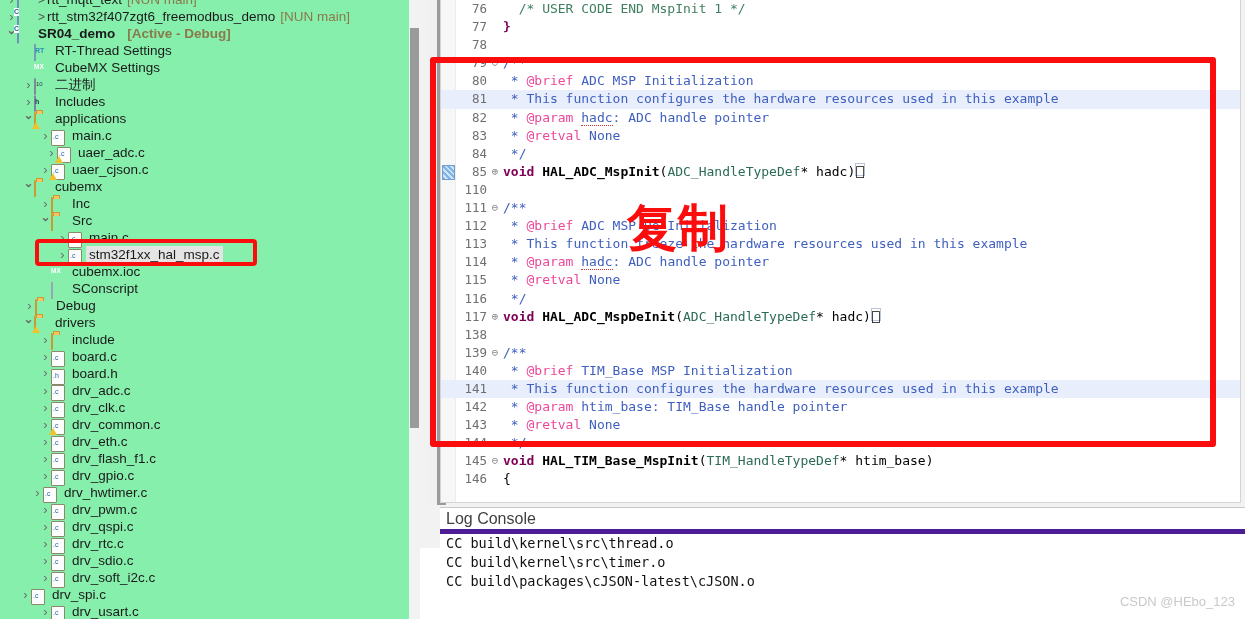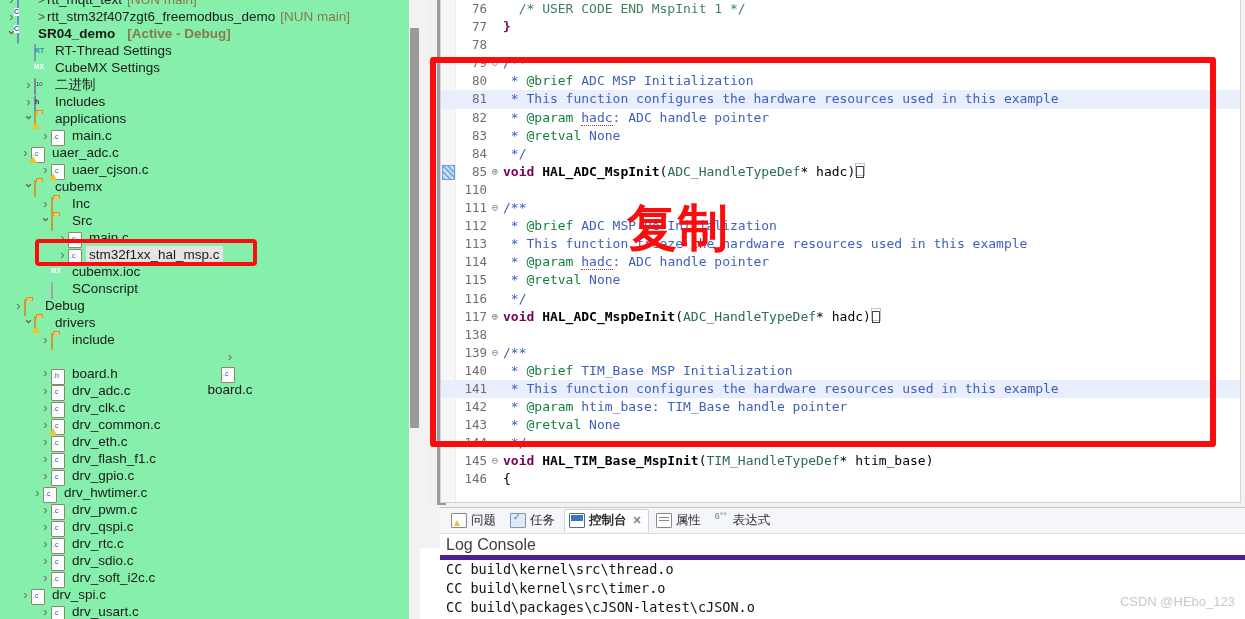"@brief" .jtag { color: #15803d -> #ec4899 }
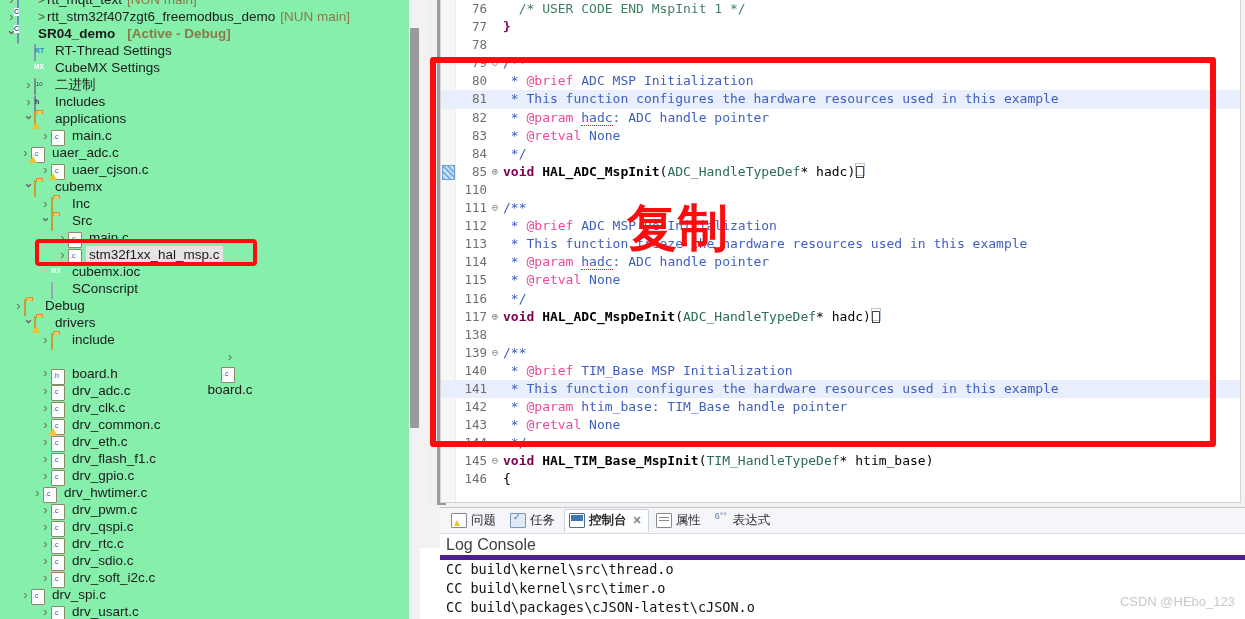"uaer_adc.c" div.trow { padding-left: 20px -> 46px }
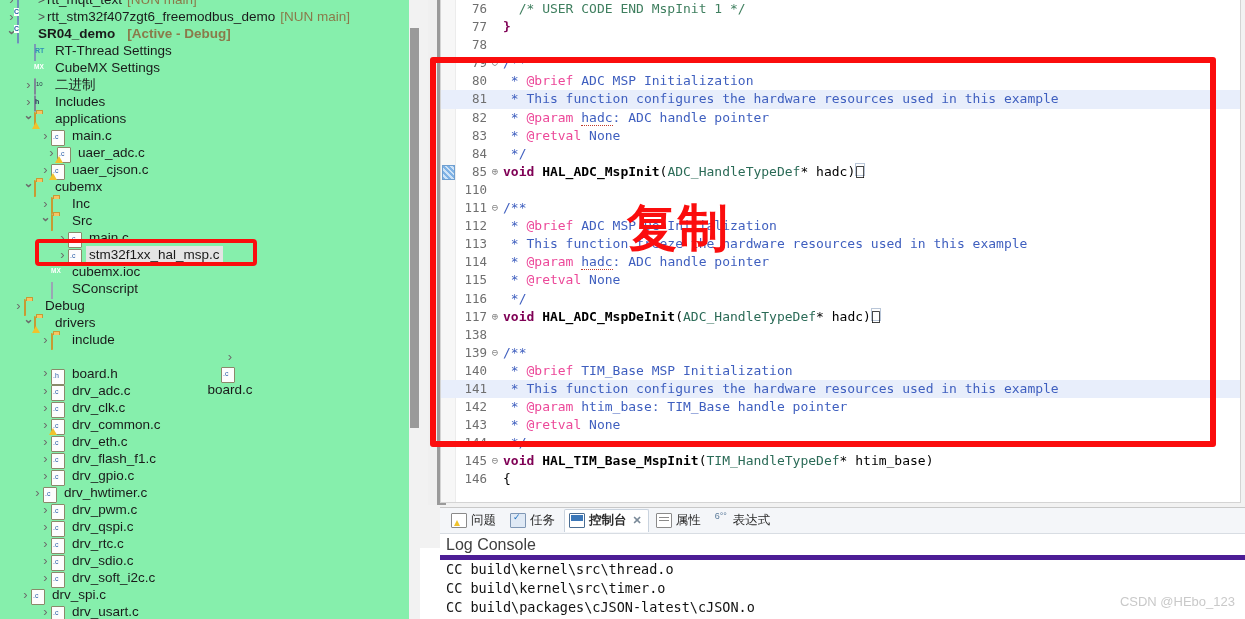"Debug" div.trow { padding-left: 13px -> 24px }
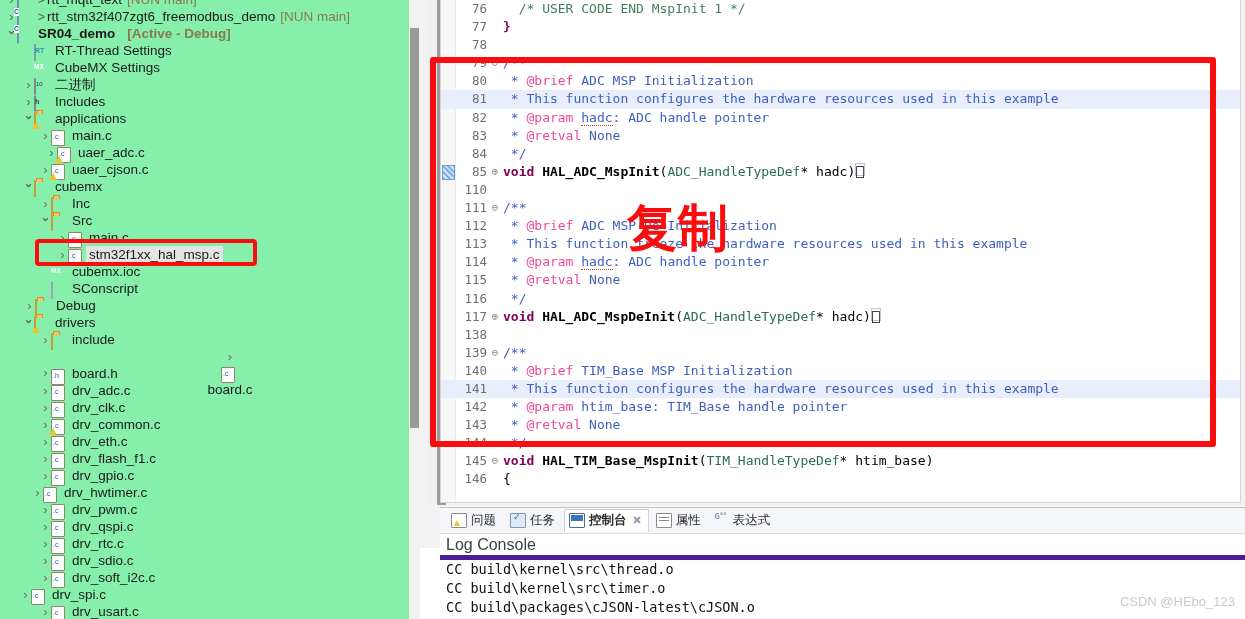"board.c" div.trow { flex-direction: column -> none }
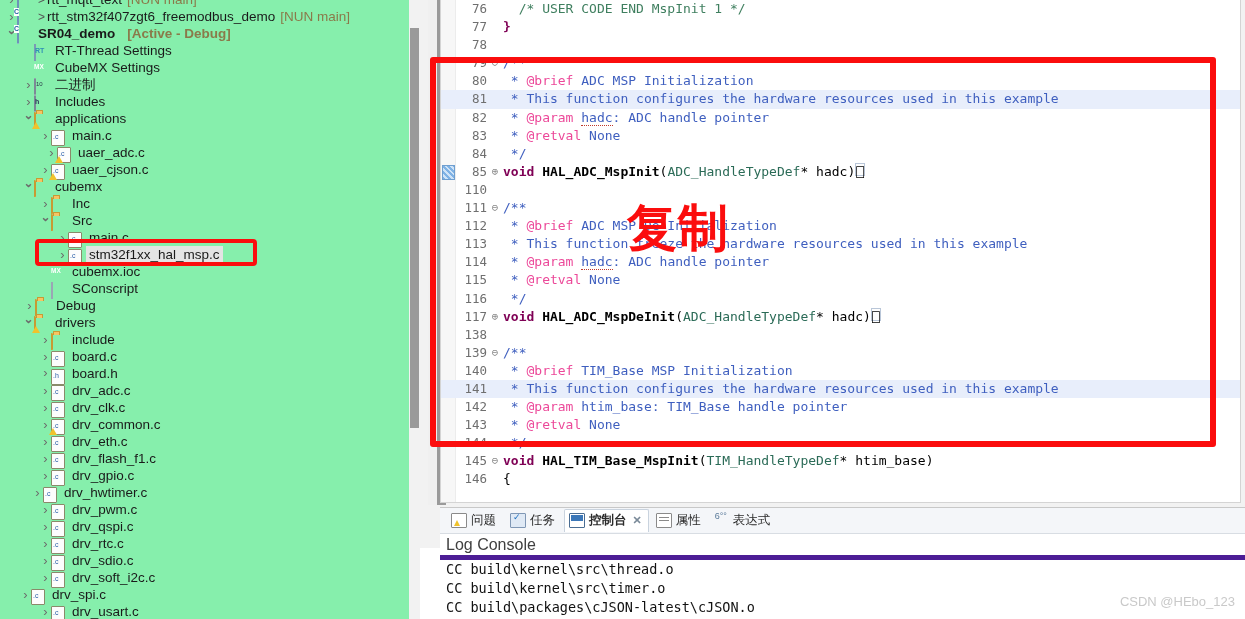"问题" div.ctabs { html: <div> <div> <span></span> <span>问题</span> </div> <div> <span></span> <span>任务</span> </div> <div> <span></span> <span>控制台</span> <span>✕</span> </div> <div> <span></span> <span>属性</span> </div> <div> <span></span> <span>表达式</span> </div> </div> -> none }
